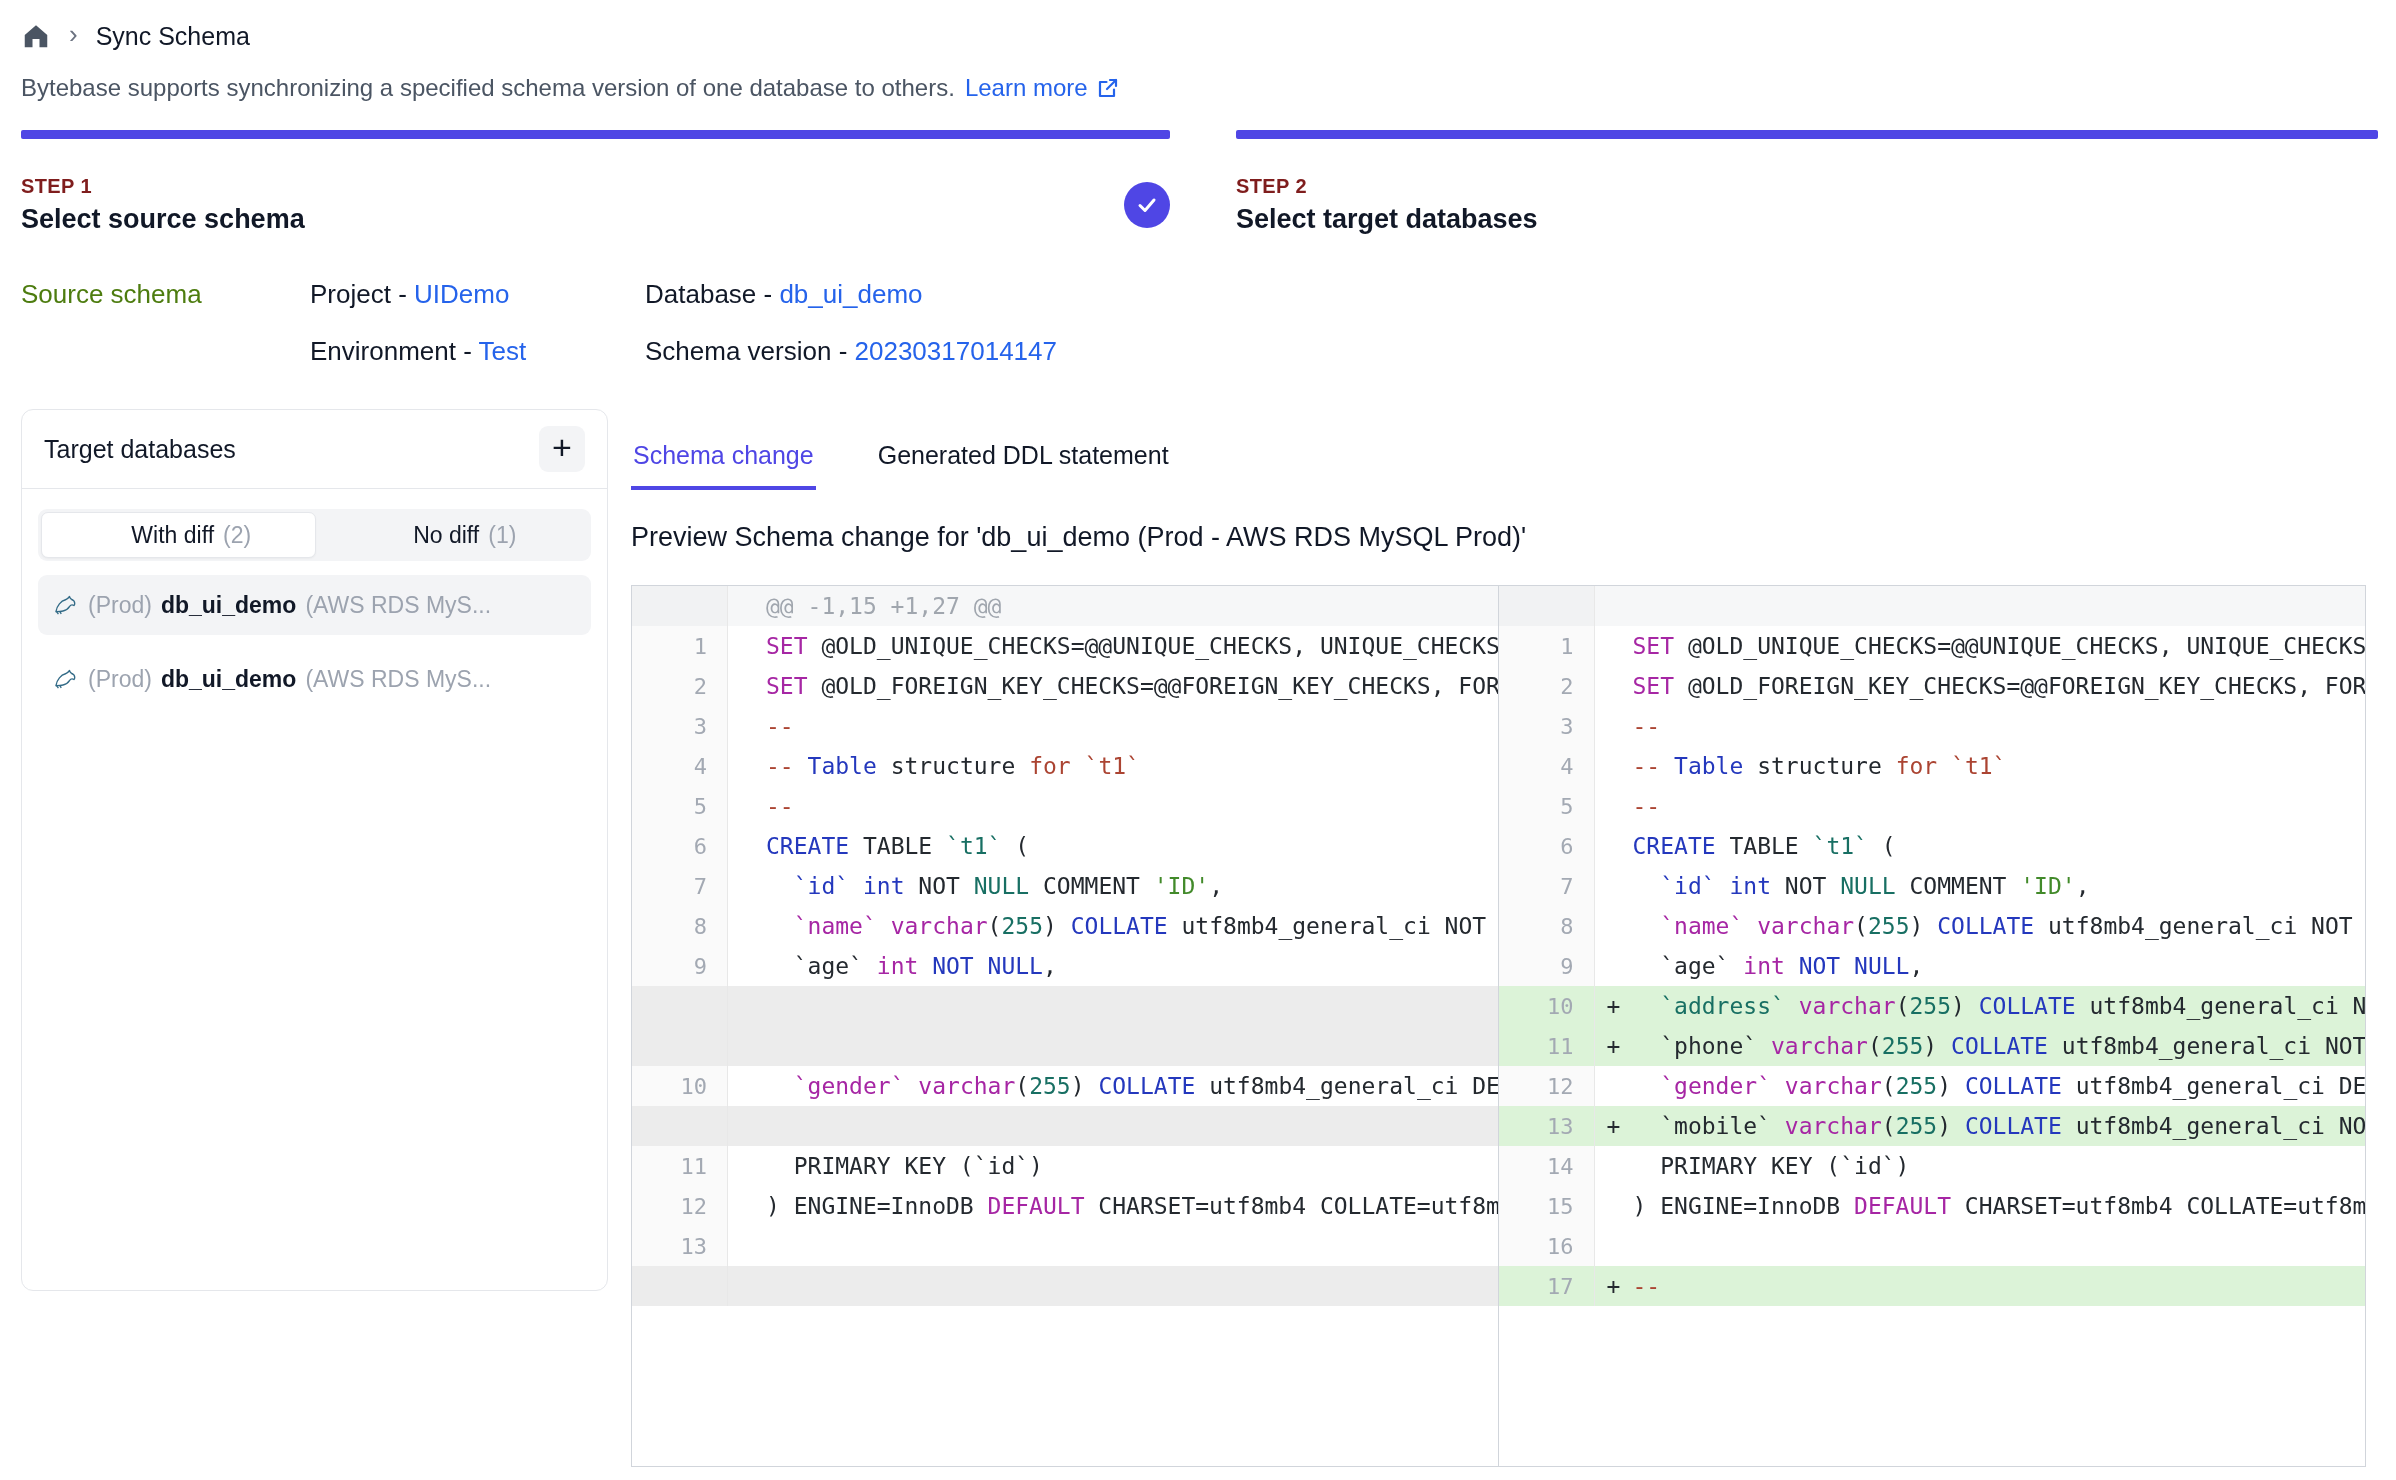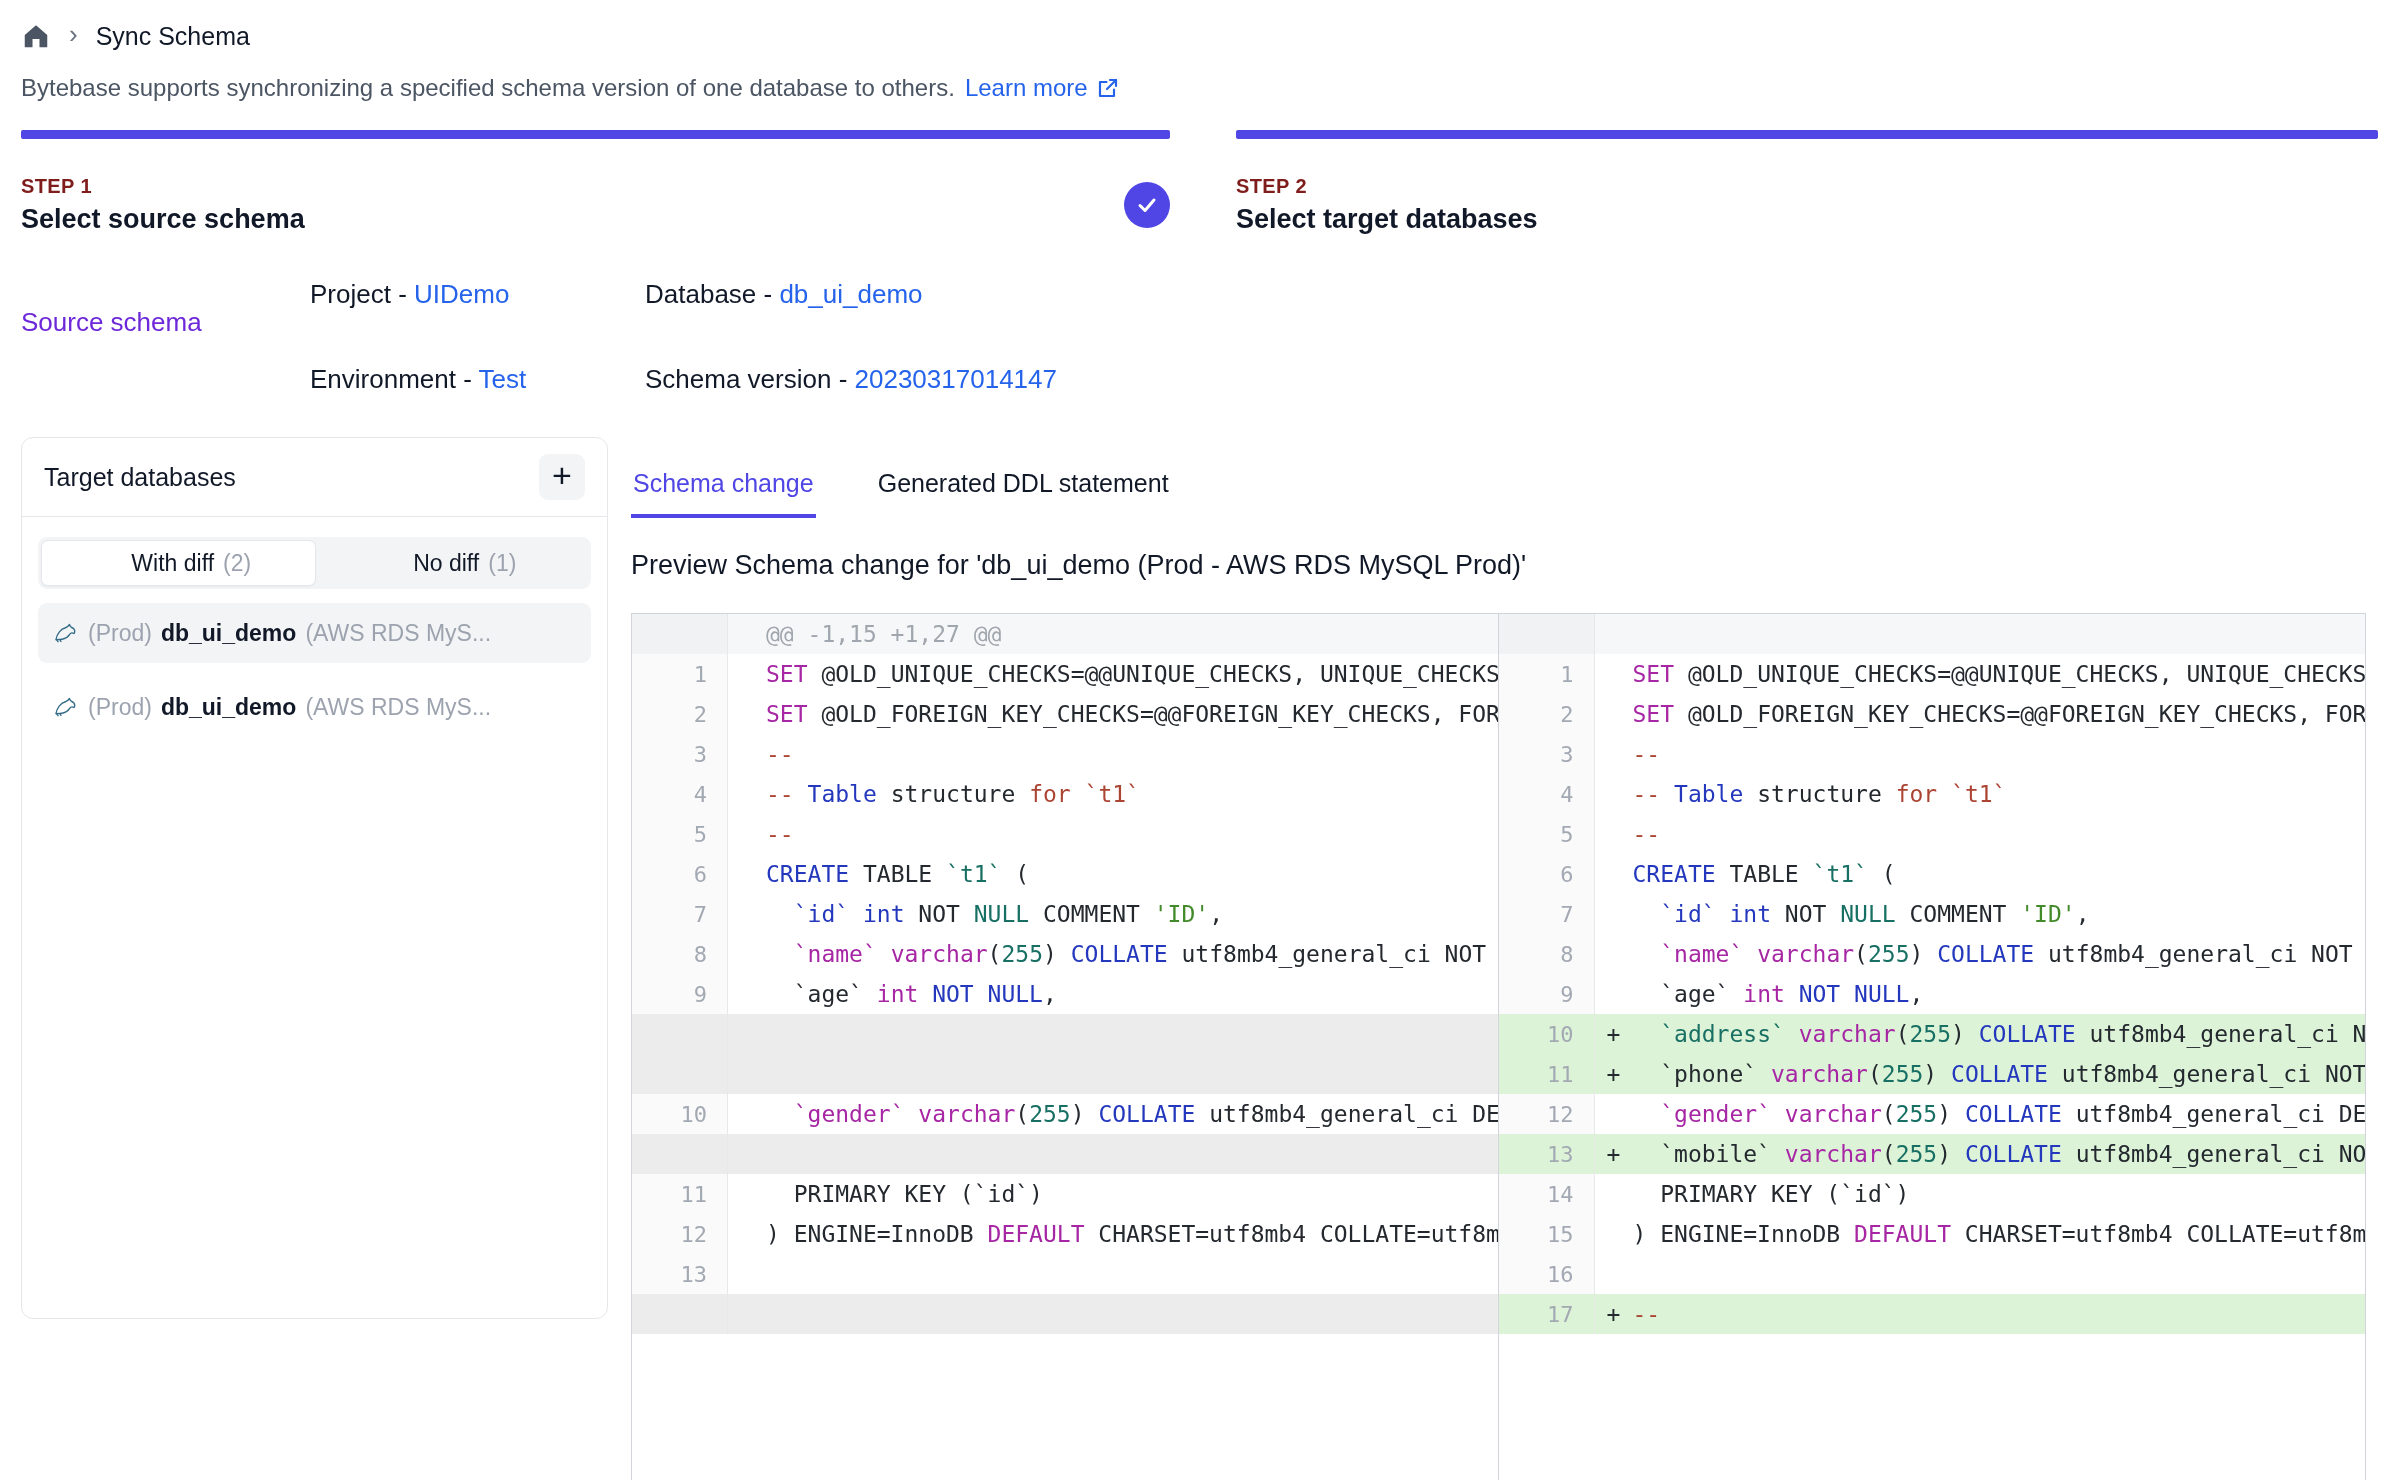"Source schema" .src .lbl { color: #6d28d9 -> #4d7c0f; margin-top: 28px -> none }
